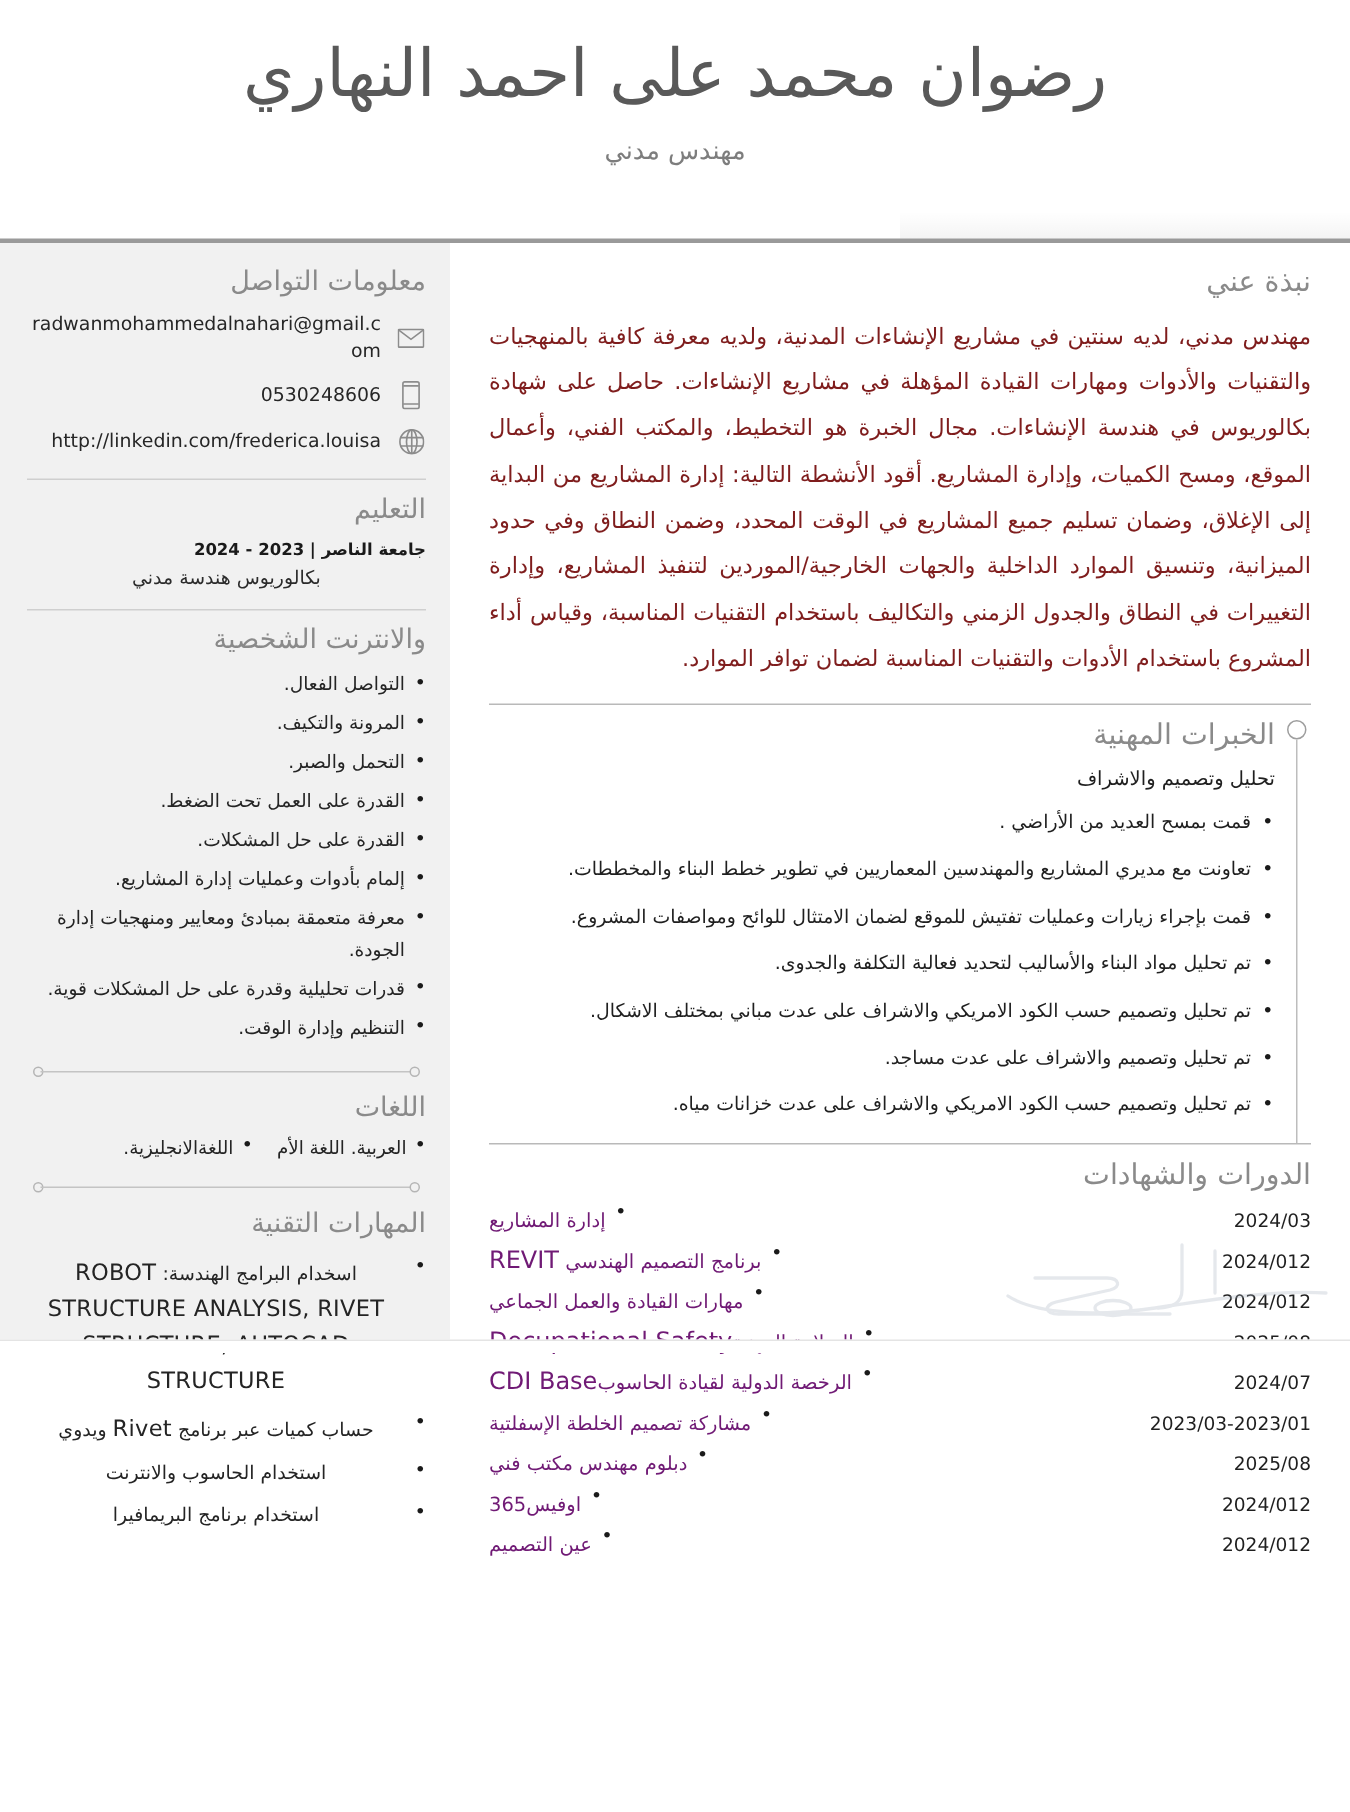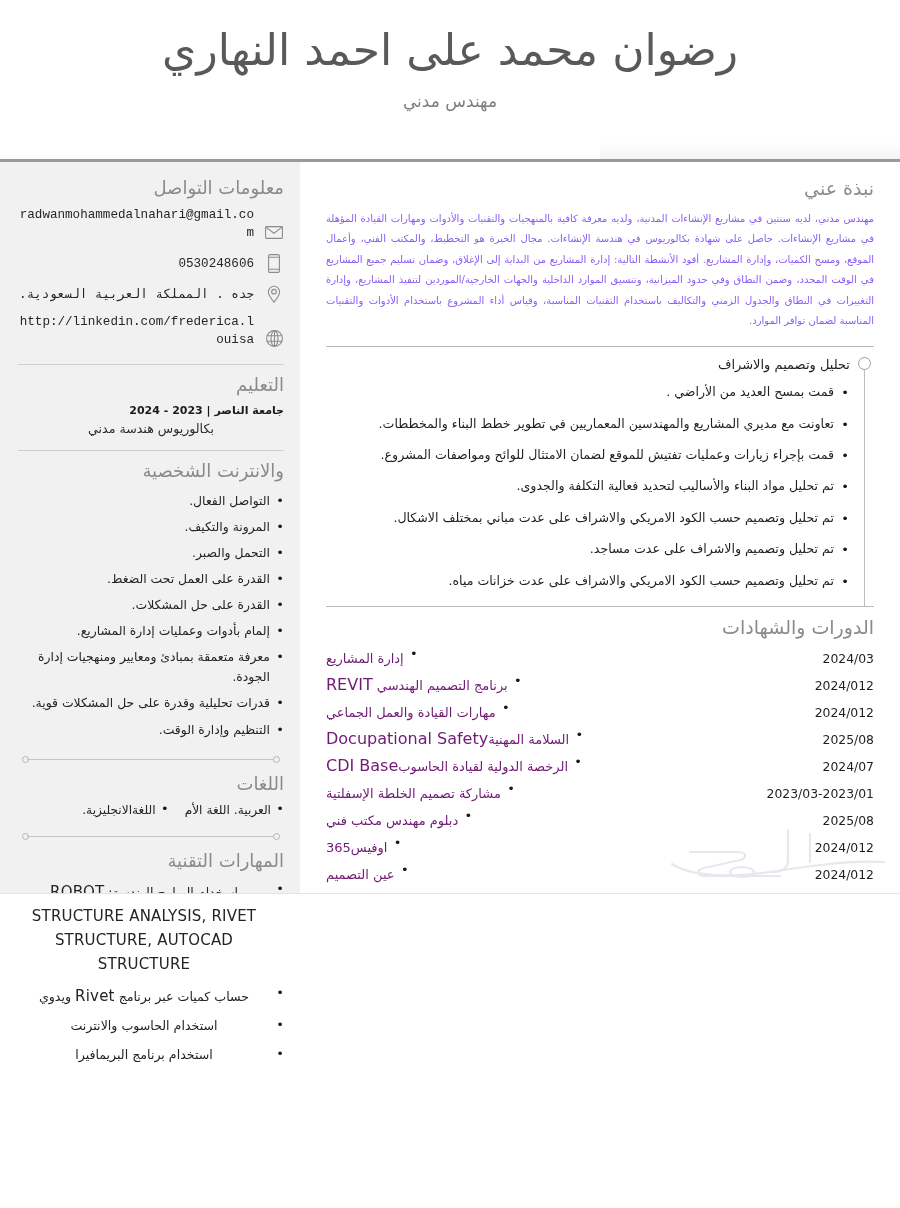"radwanmohammedalnahari@gmail.com" .contact-item { align-items: flex-end -> center; font-family: Liberation Mono, monospace -> none }
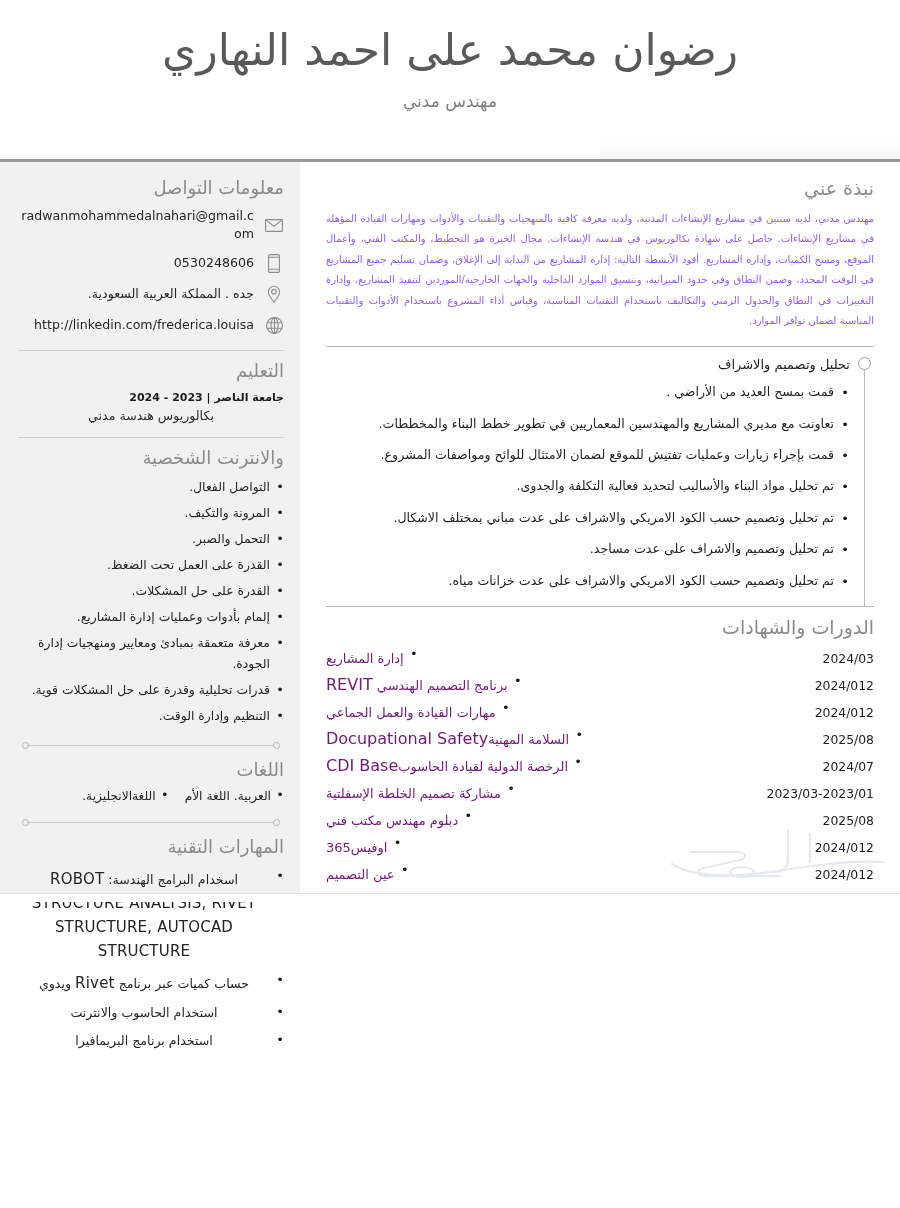"مهندس مدني، لديه سنتين في" .about-text { color: #8b5cf6 -> #7f1d1d; font-size: 10px -> 15px }
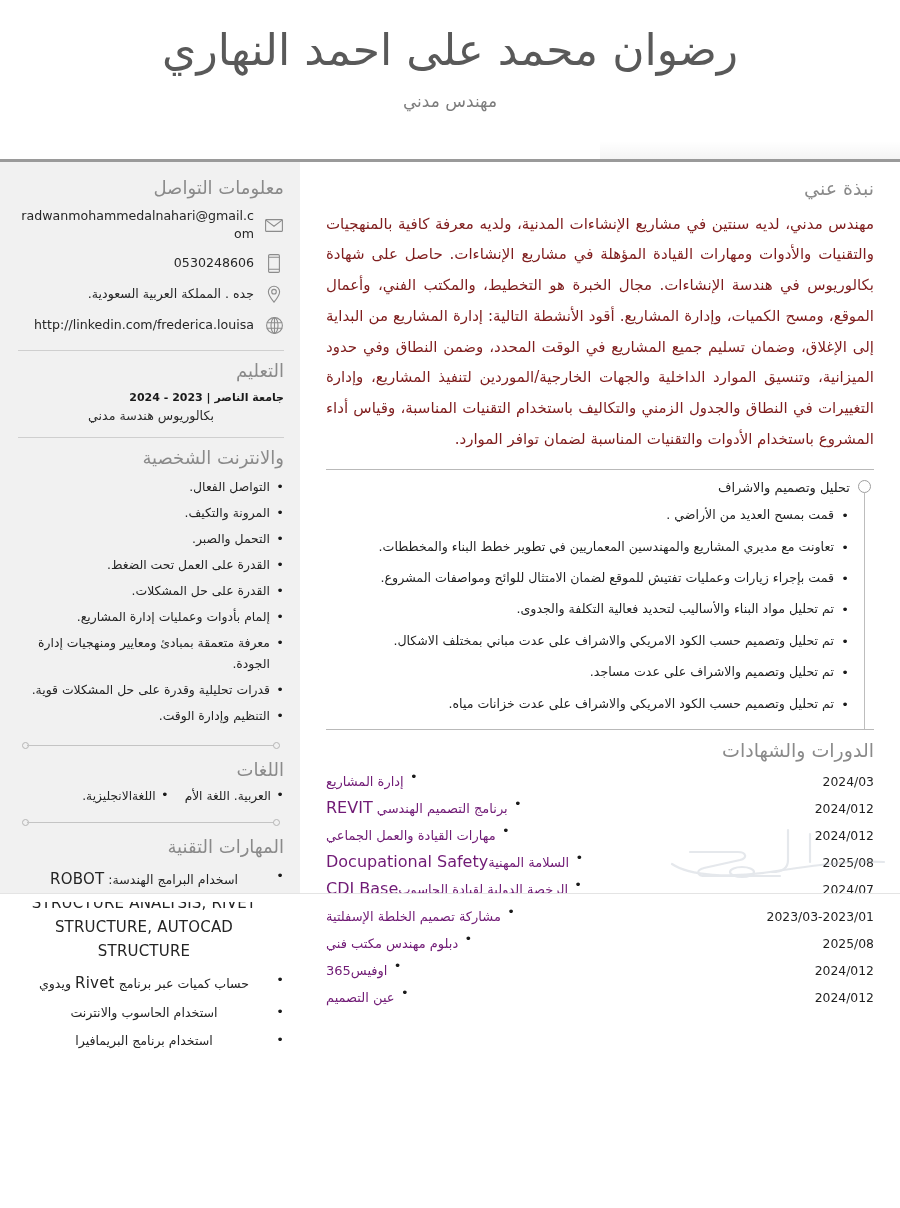"جده . المملكة العربية السعودية." li.contact-item { html: <li> <span> <svg> <path></path> <circle></circle> </svg> </span> <span>جده . المملكة العربية السعودية.</span> </li> -> none }
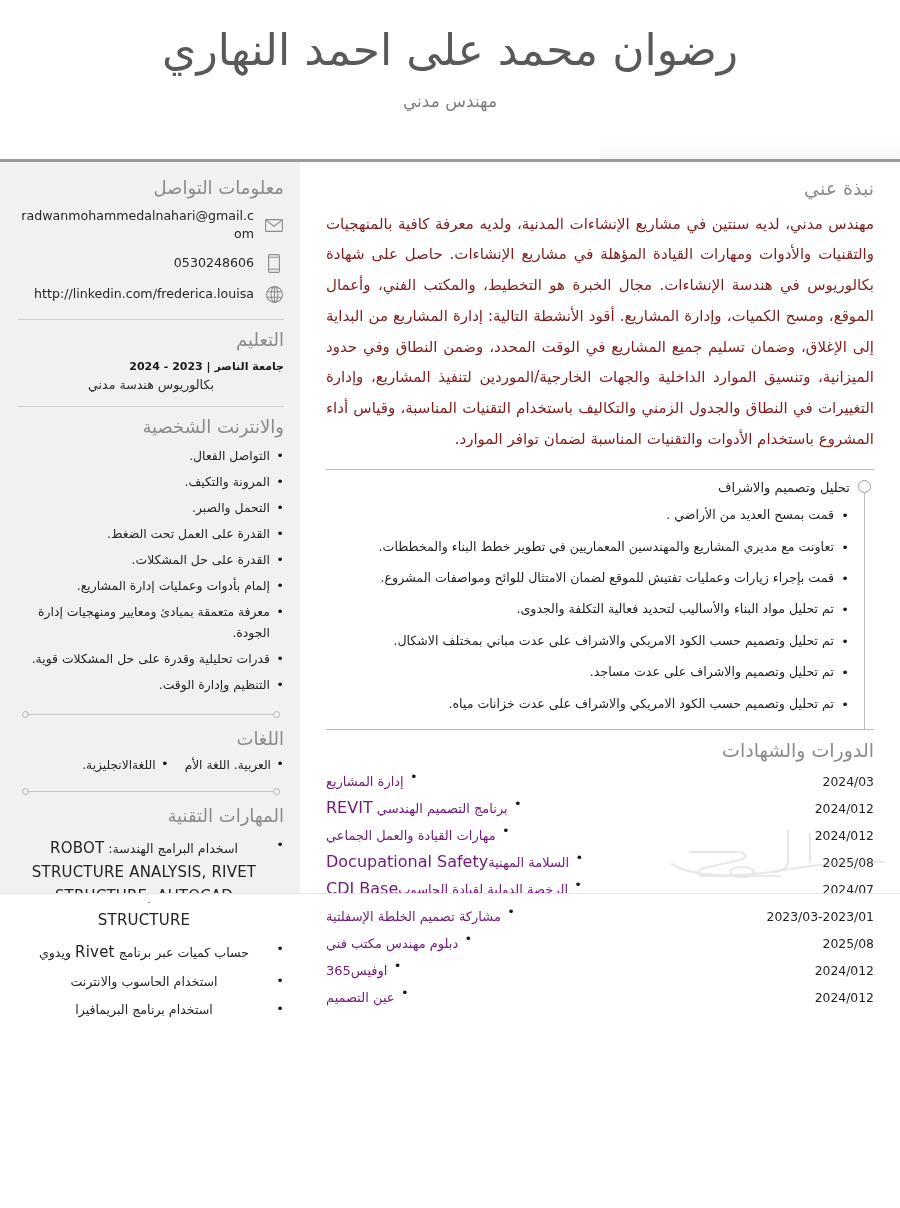"الخبرات المهنية" div.sec-head { html: none -> <div>الخبرات المهنية</div> }
